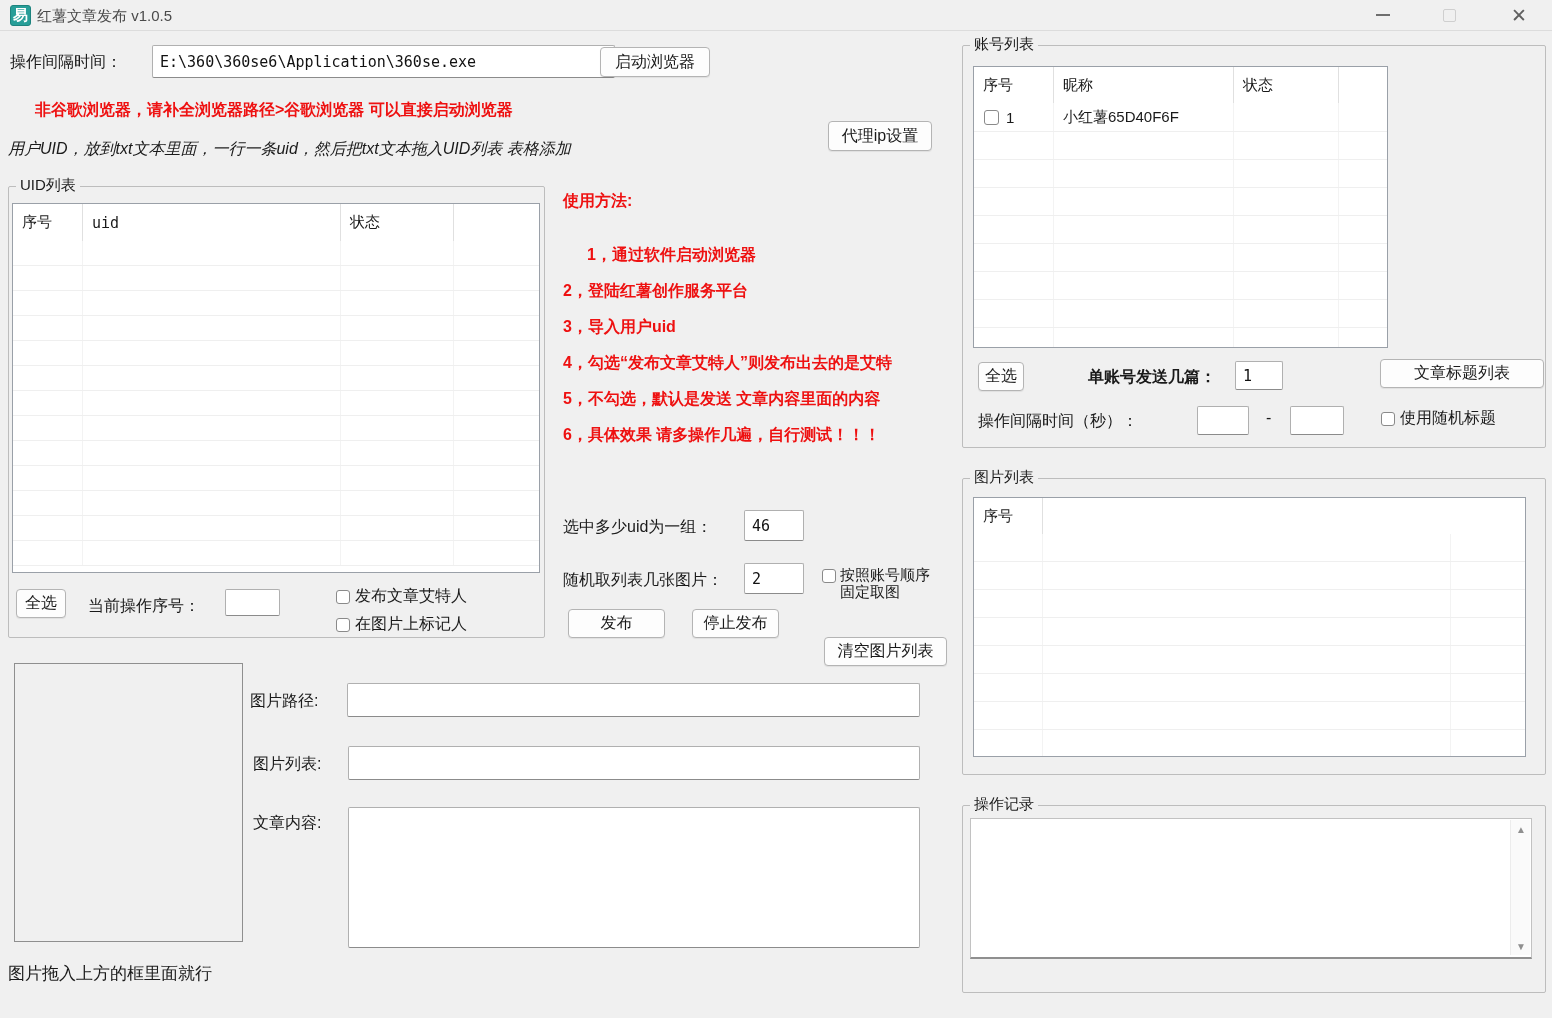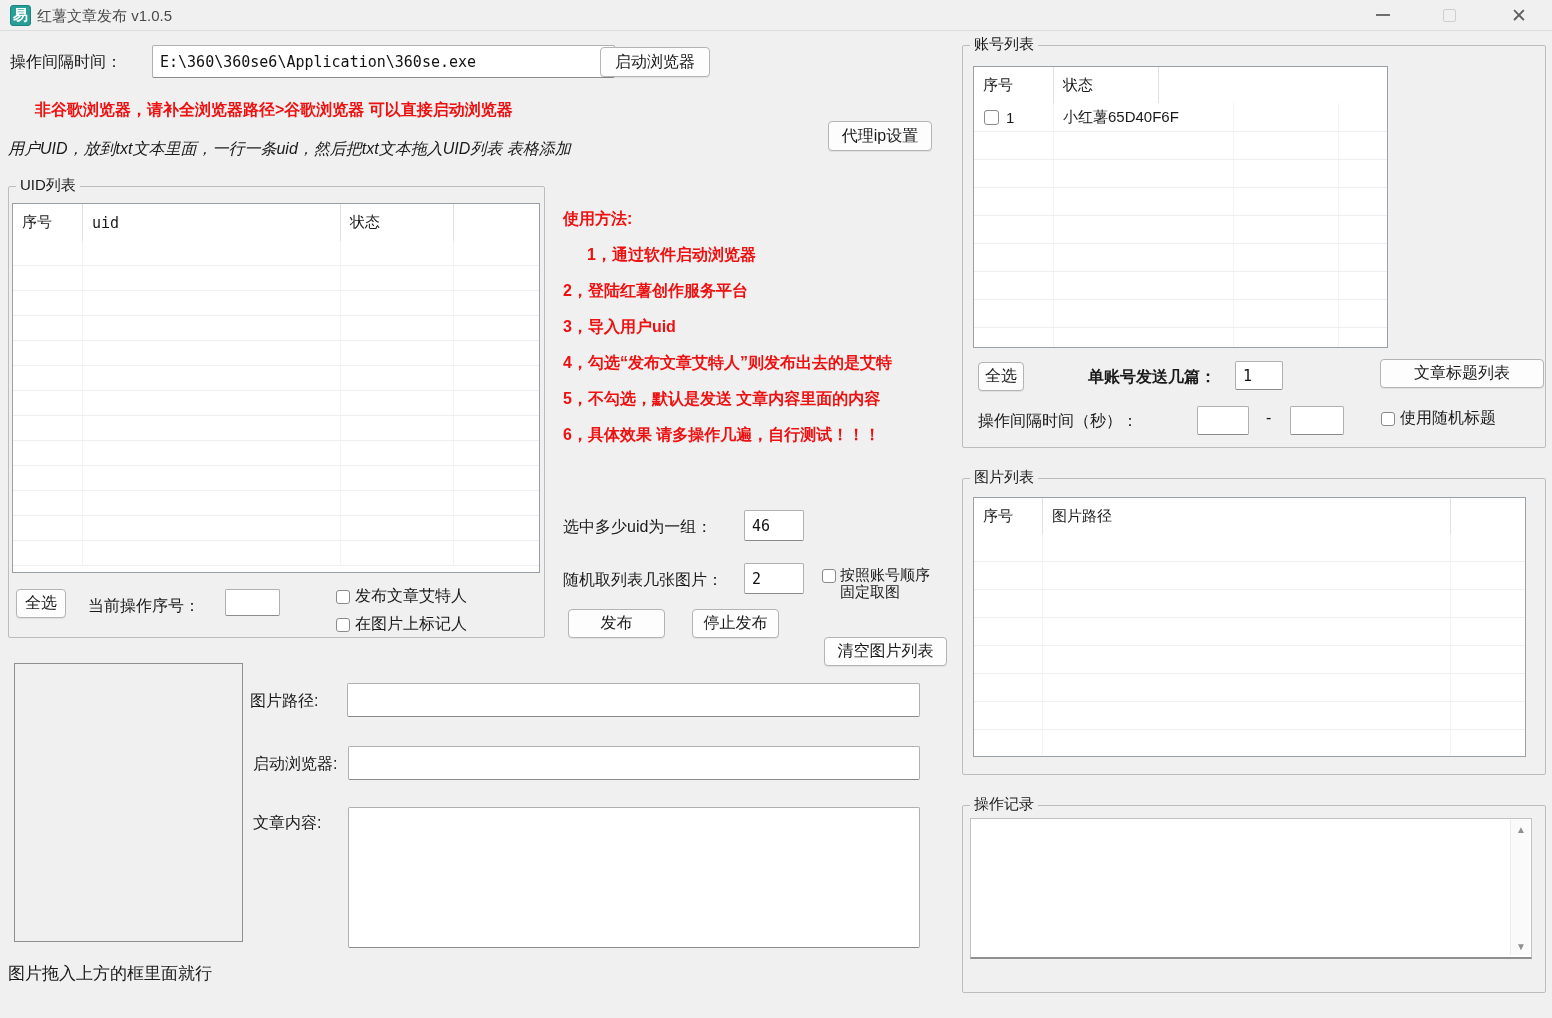"昵称" div.hcell { html: none -> <div>昵称</div> }
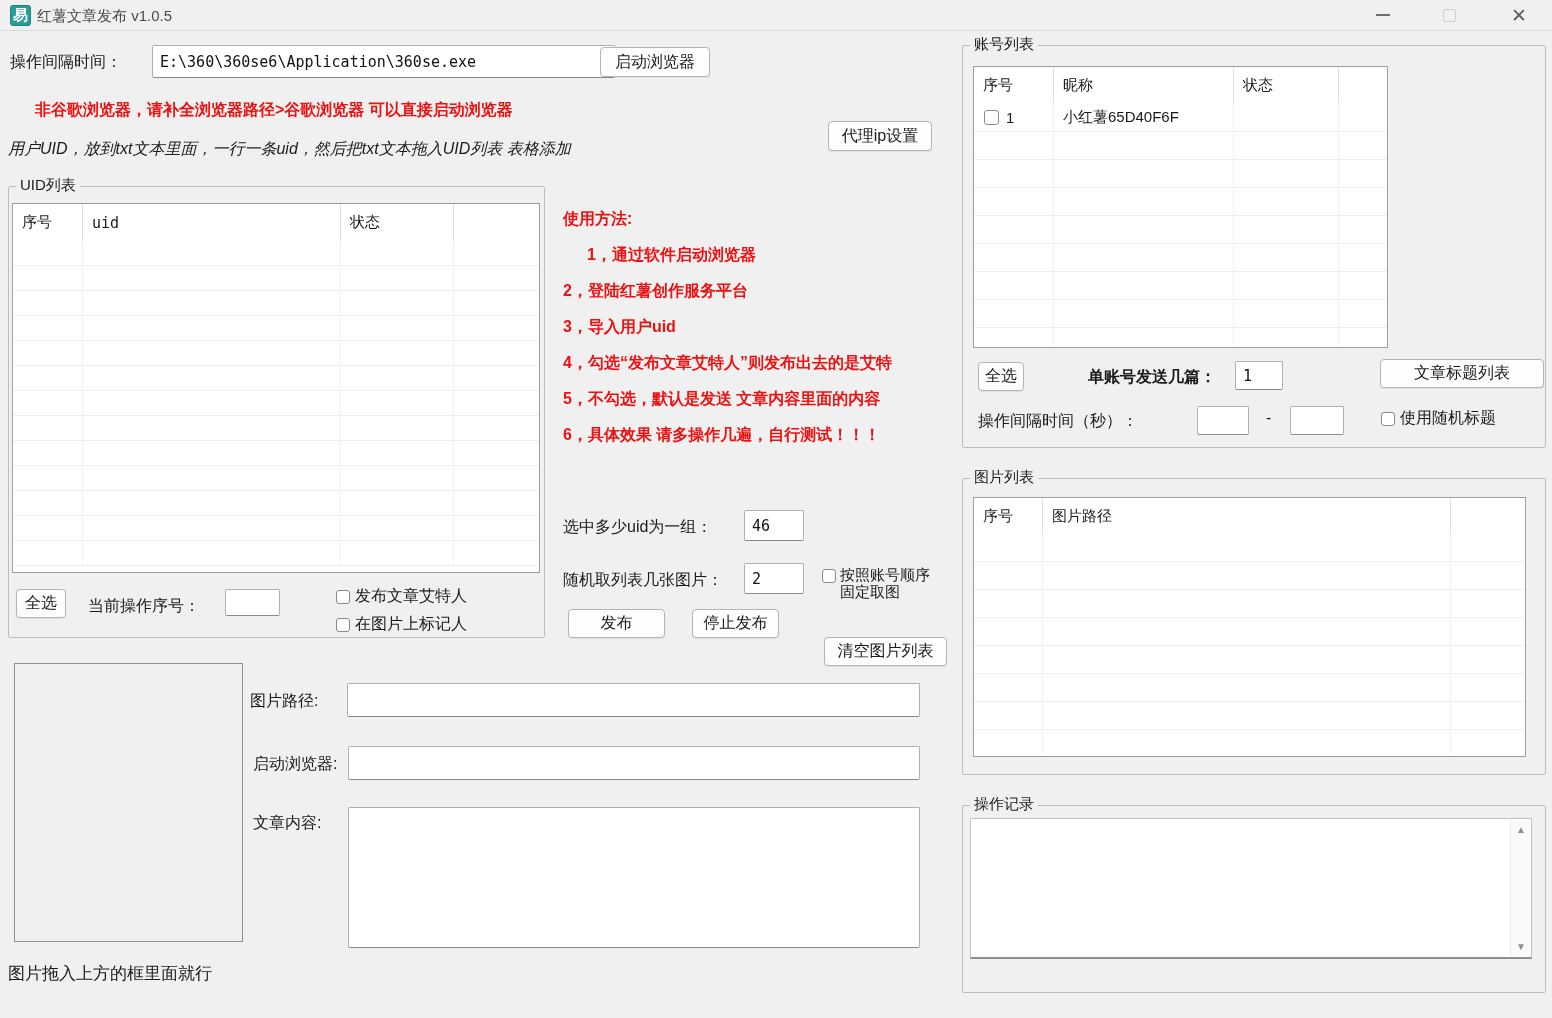"使用方法:" div.abs { top: 209px -> 191px }
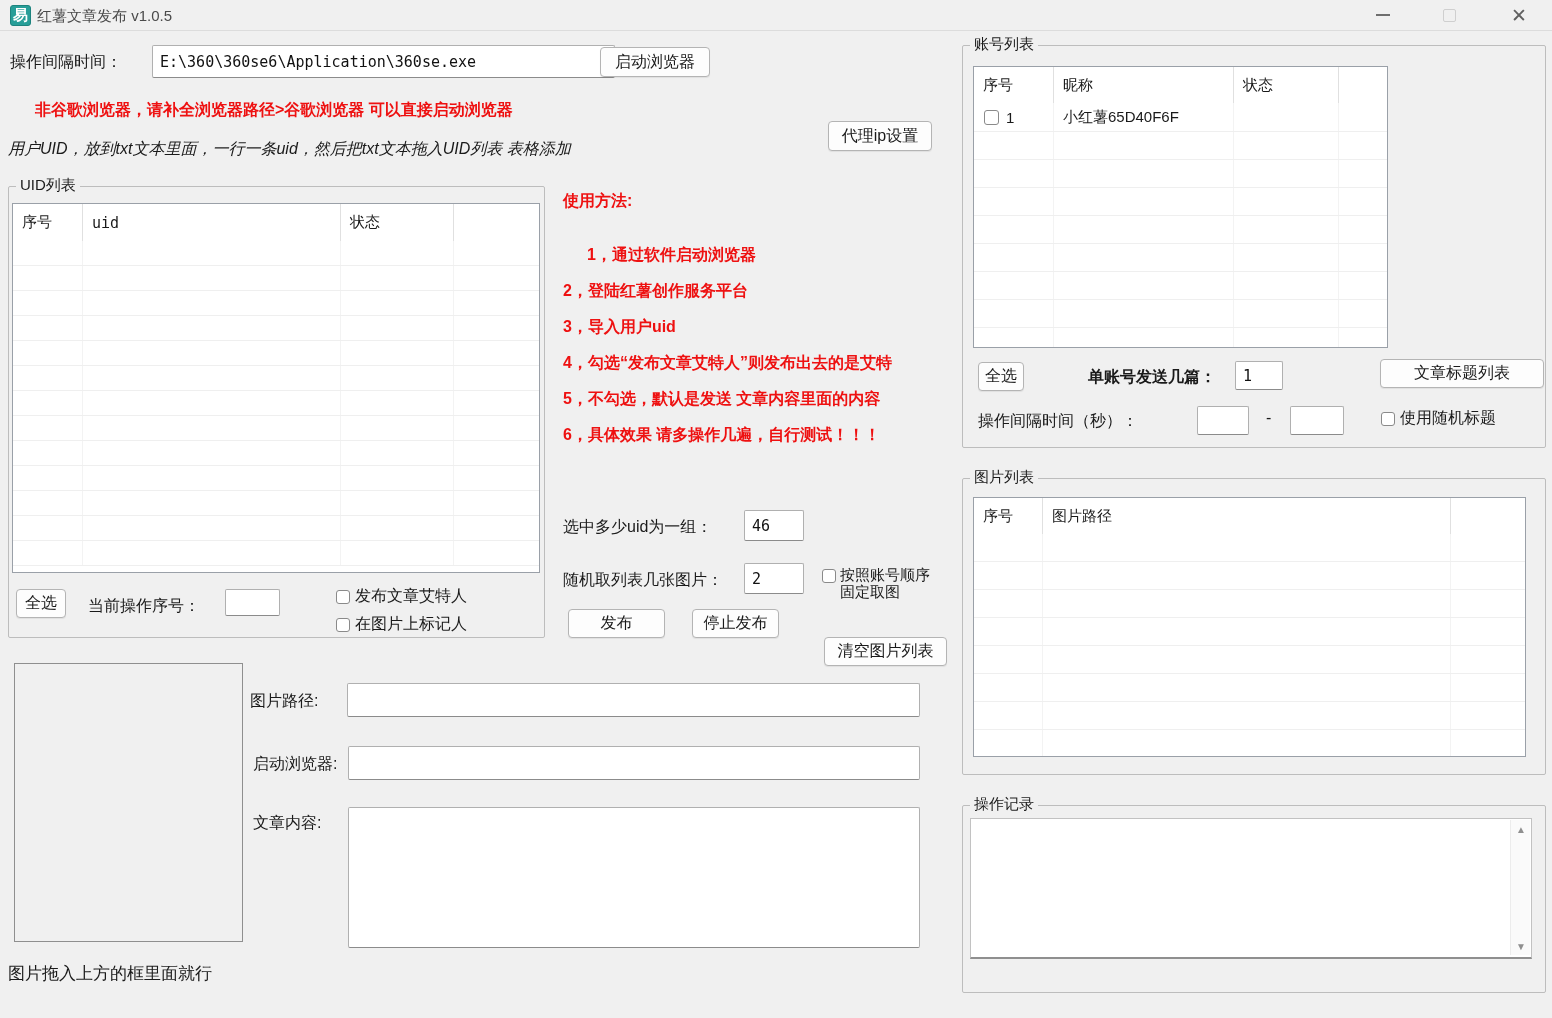"图片路径" div.hcell { html: <div>图片路径</div> -> none }
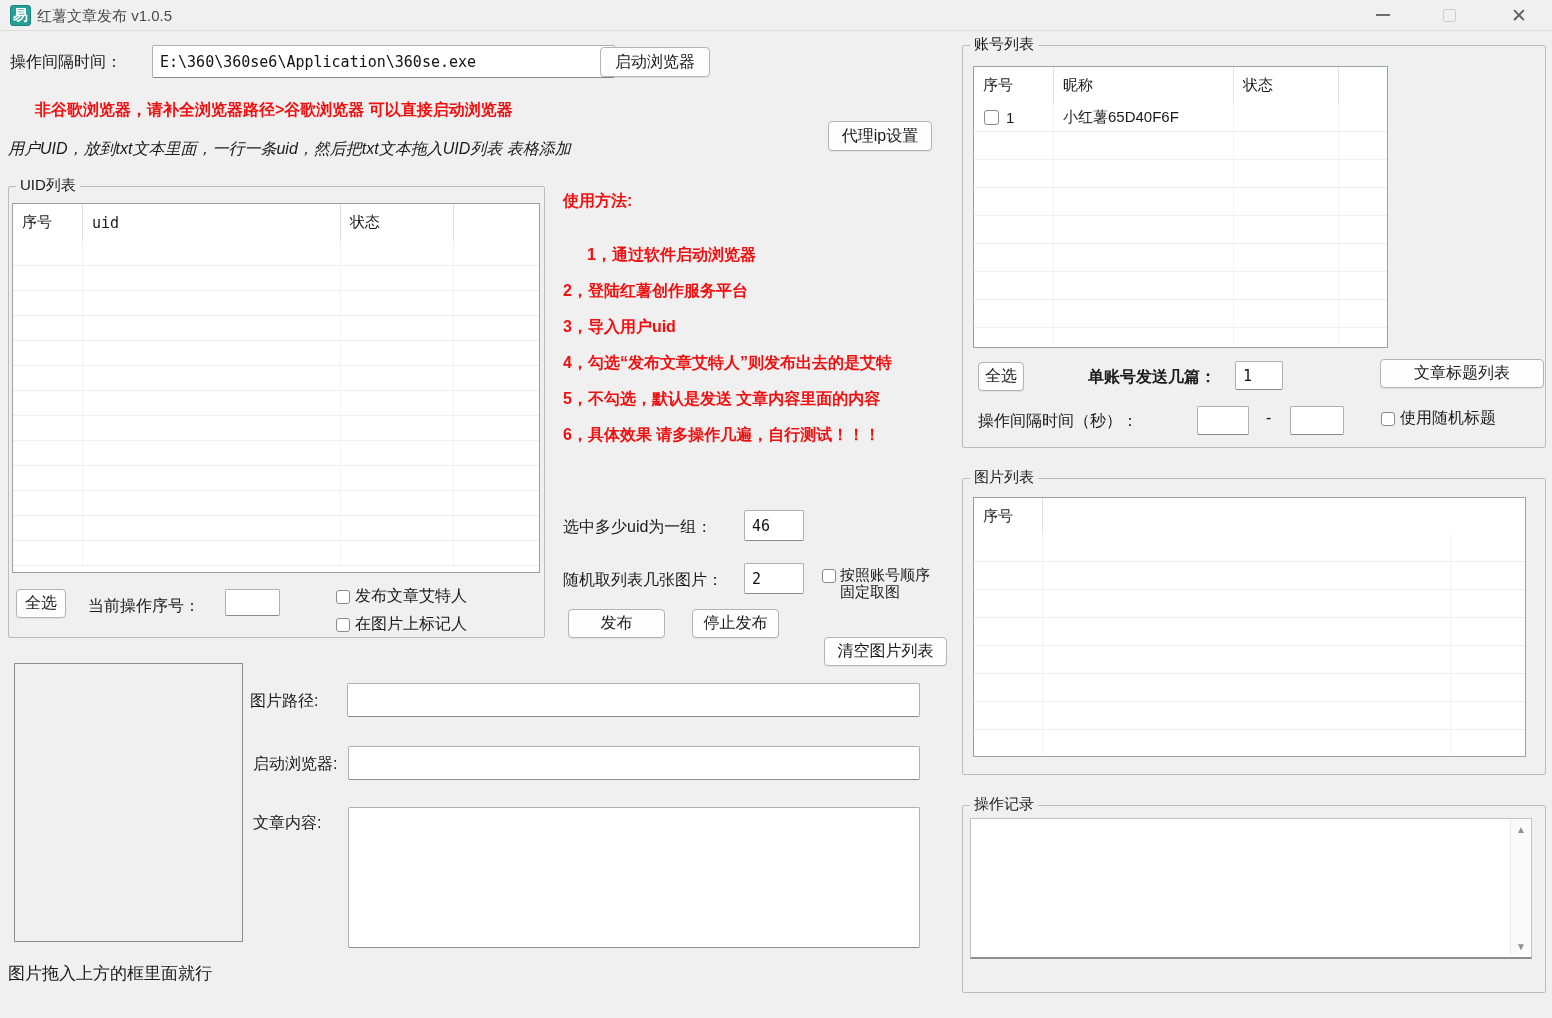"启动浏览器:" div.abs { text: 启动浏览器 -> 图片列表 }
